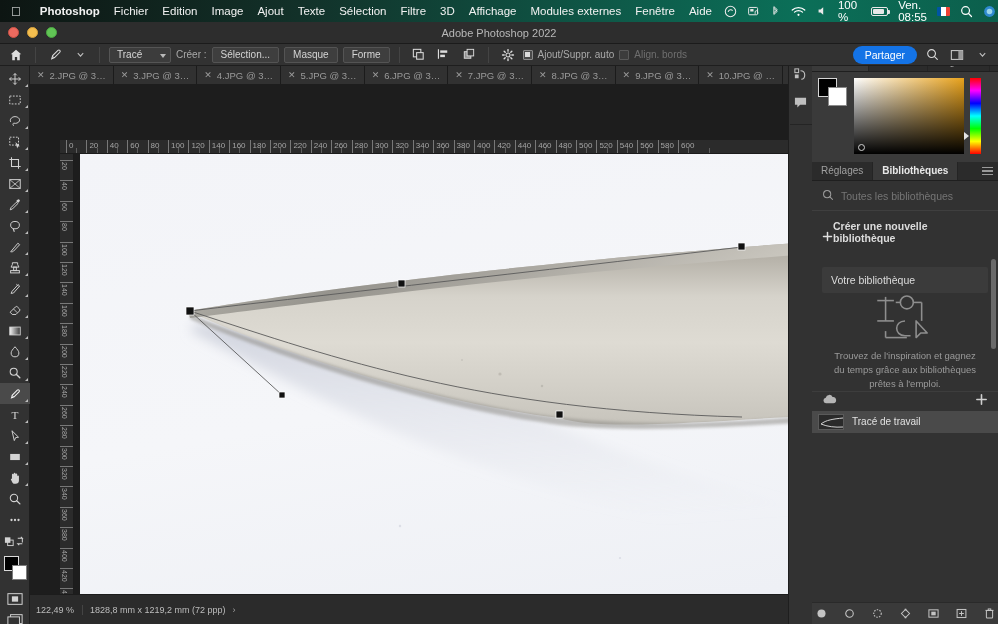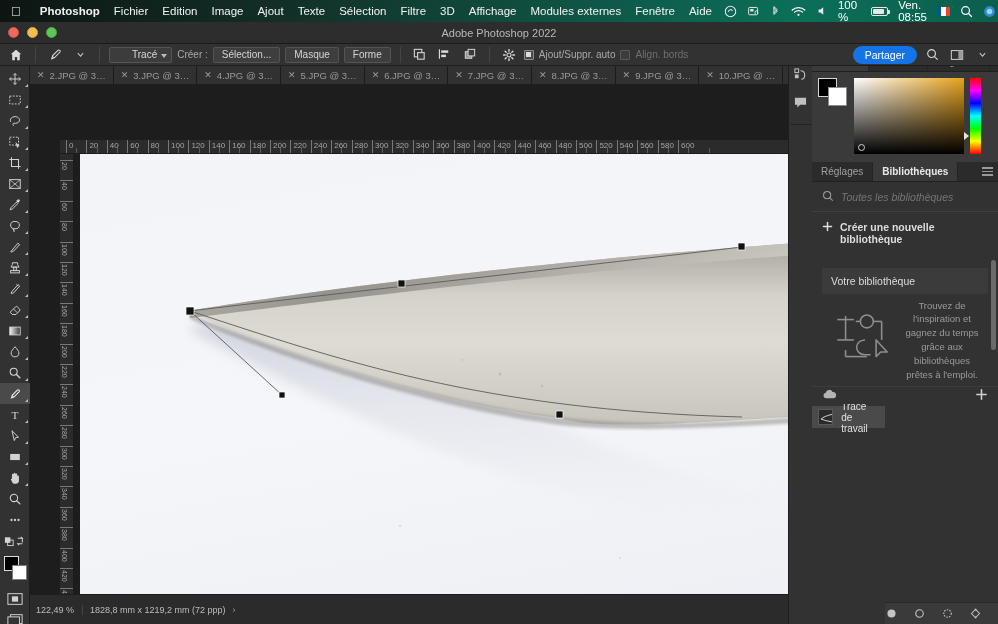"Tracé" .ob-select { padding: 0 14px 0 22px -> 0 14px 0 7px }
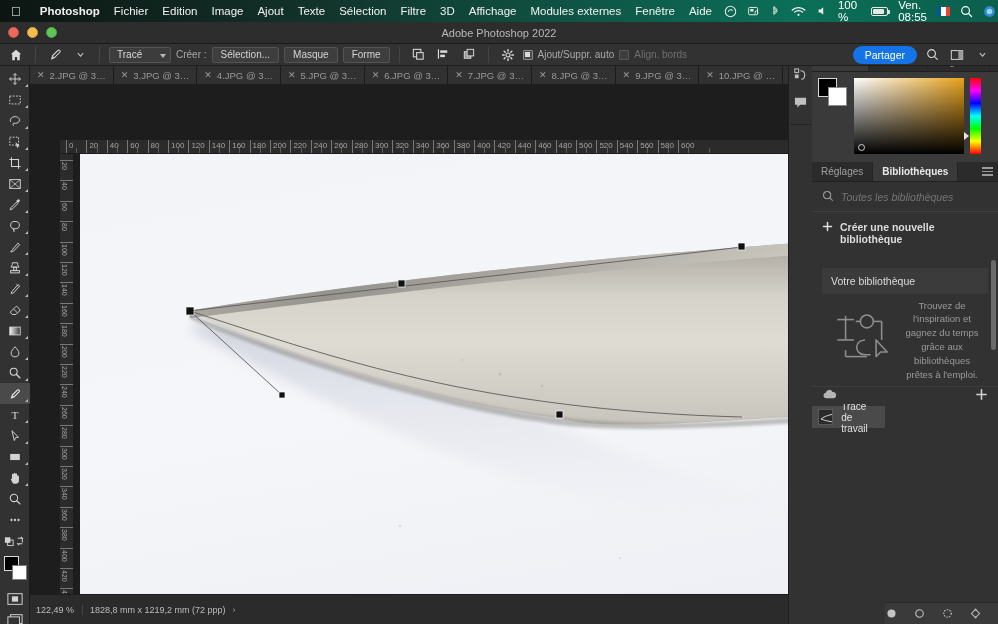"Toutes les bibliothèques" .lib-search input { font-style: italic -> none }
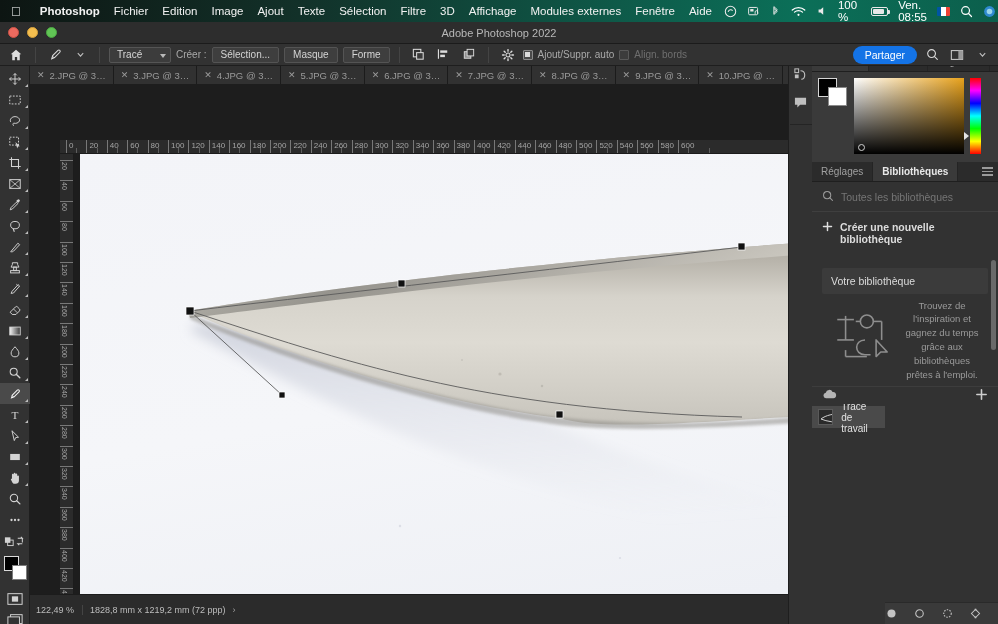"Créer une nouvelle bibliothèque" .lib-create { align-items: flex-start -> flex-end; gap: 7px -> none }
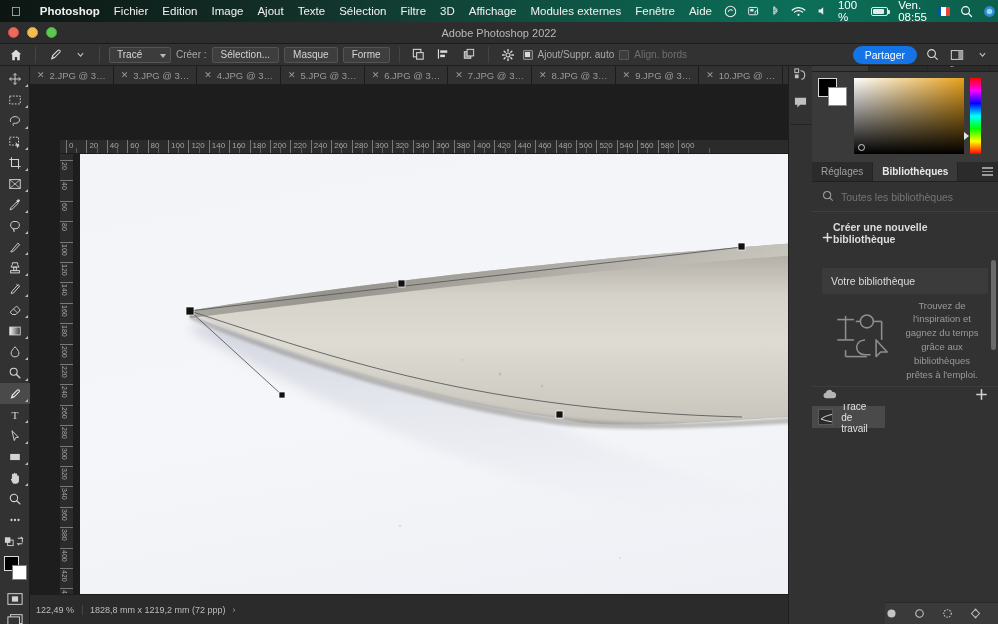"Trouvez de l'inspiration et gagnez" .lib-empty { flex-direction: row -> column }
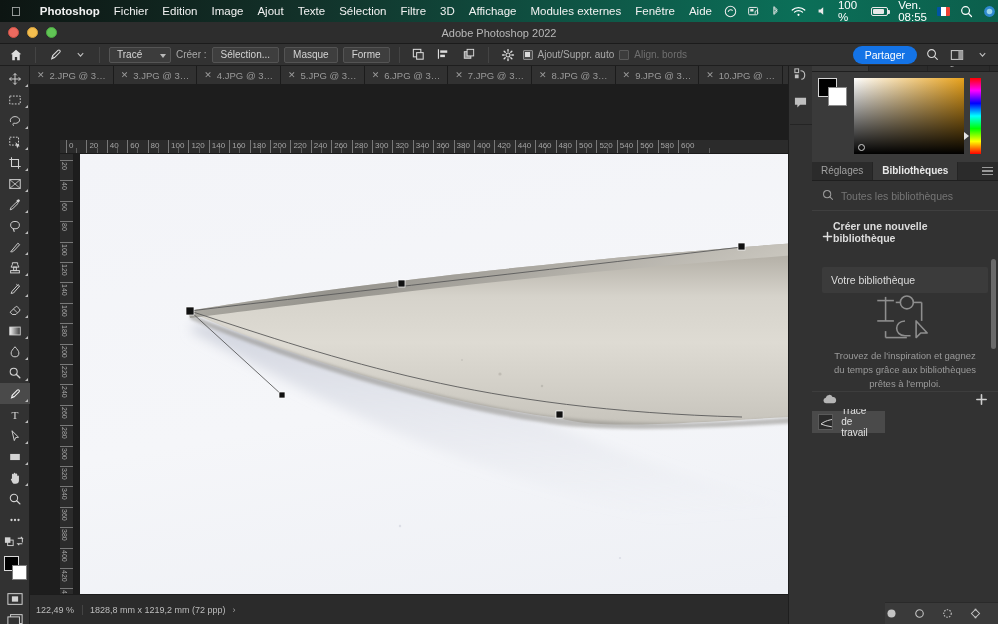"Tracé de travail" .paths-panel { flex-direction: row -> column }
